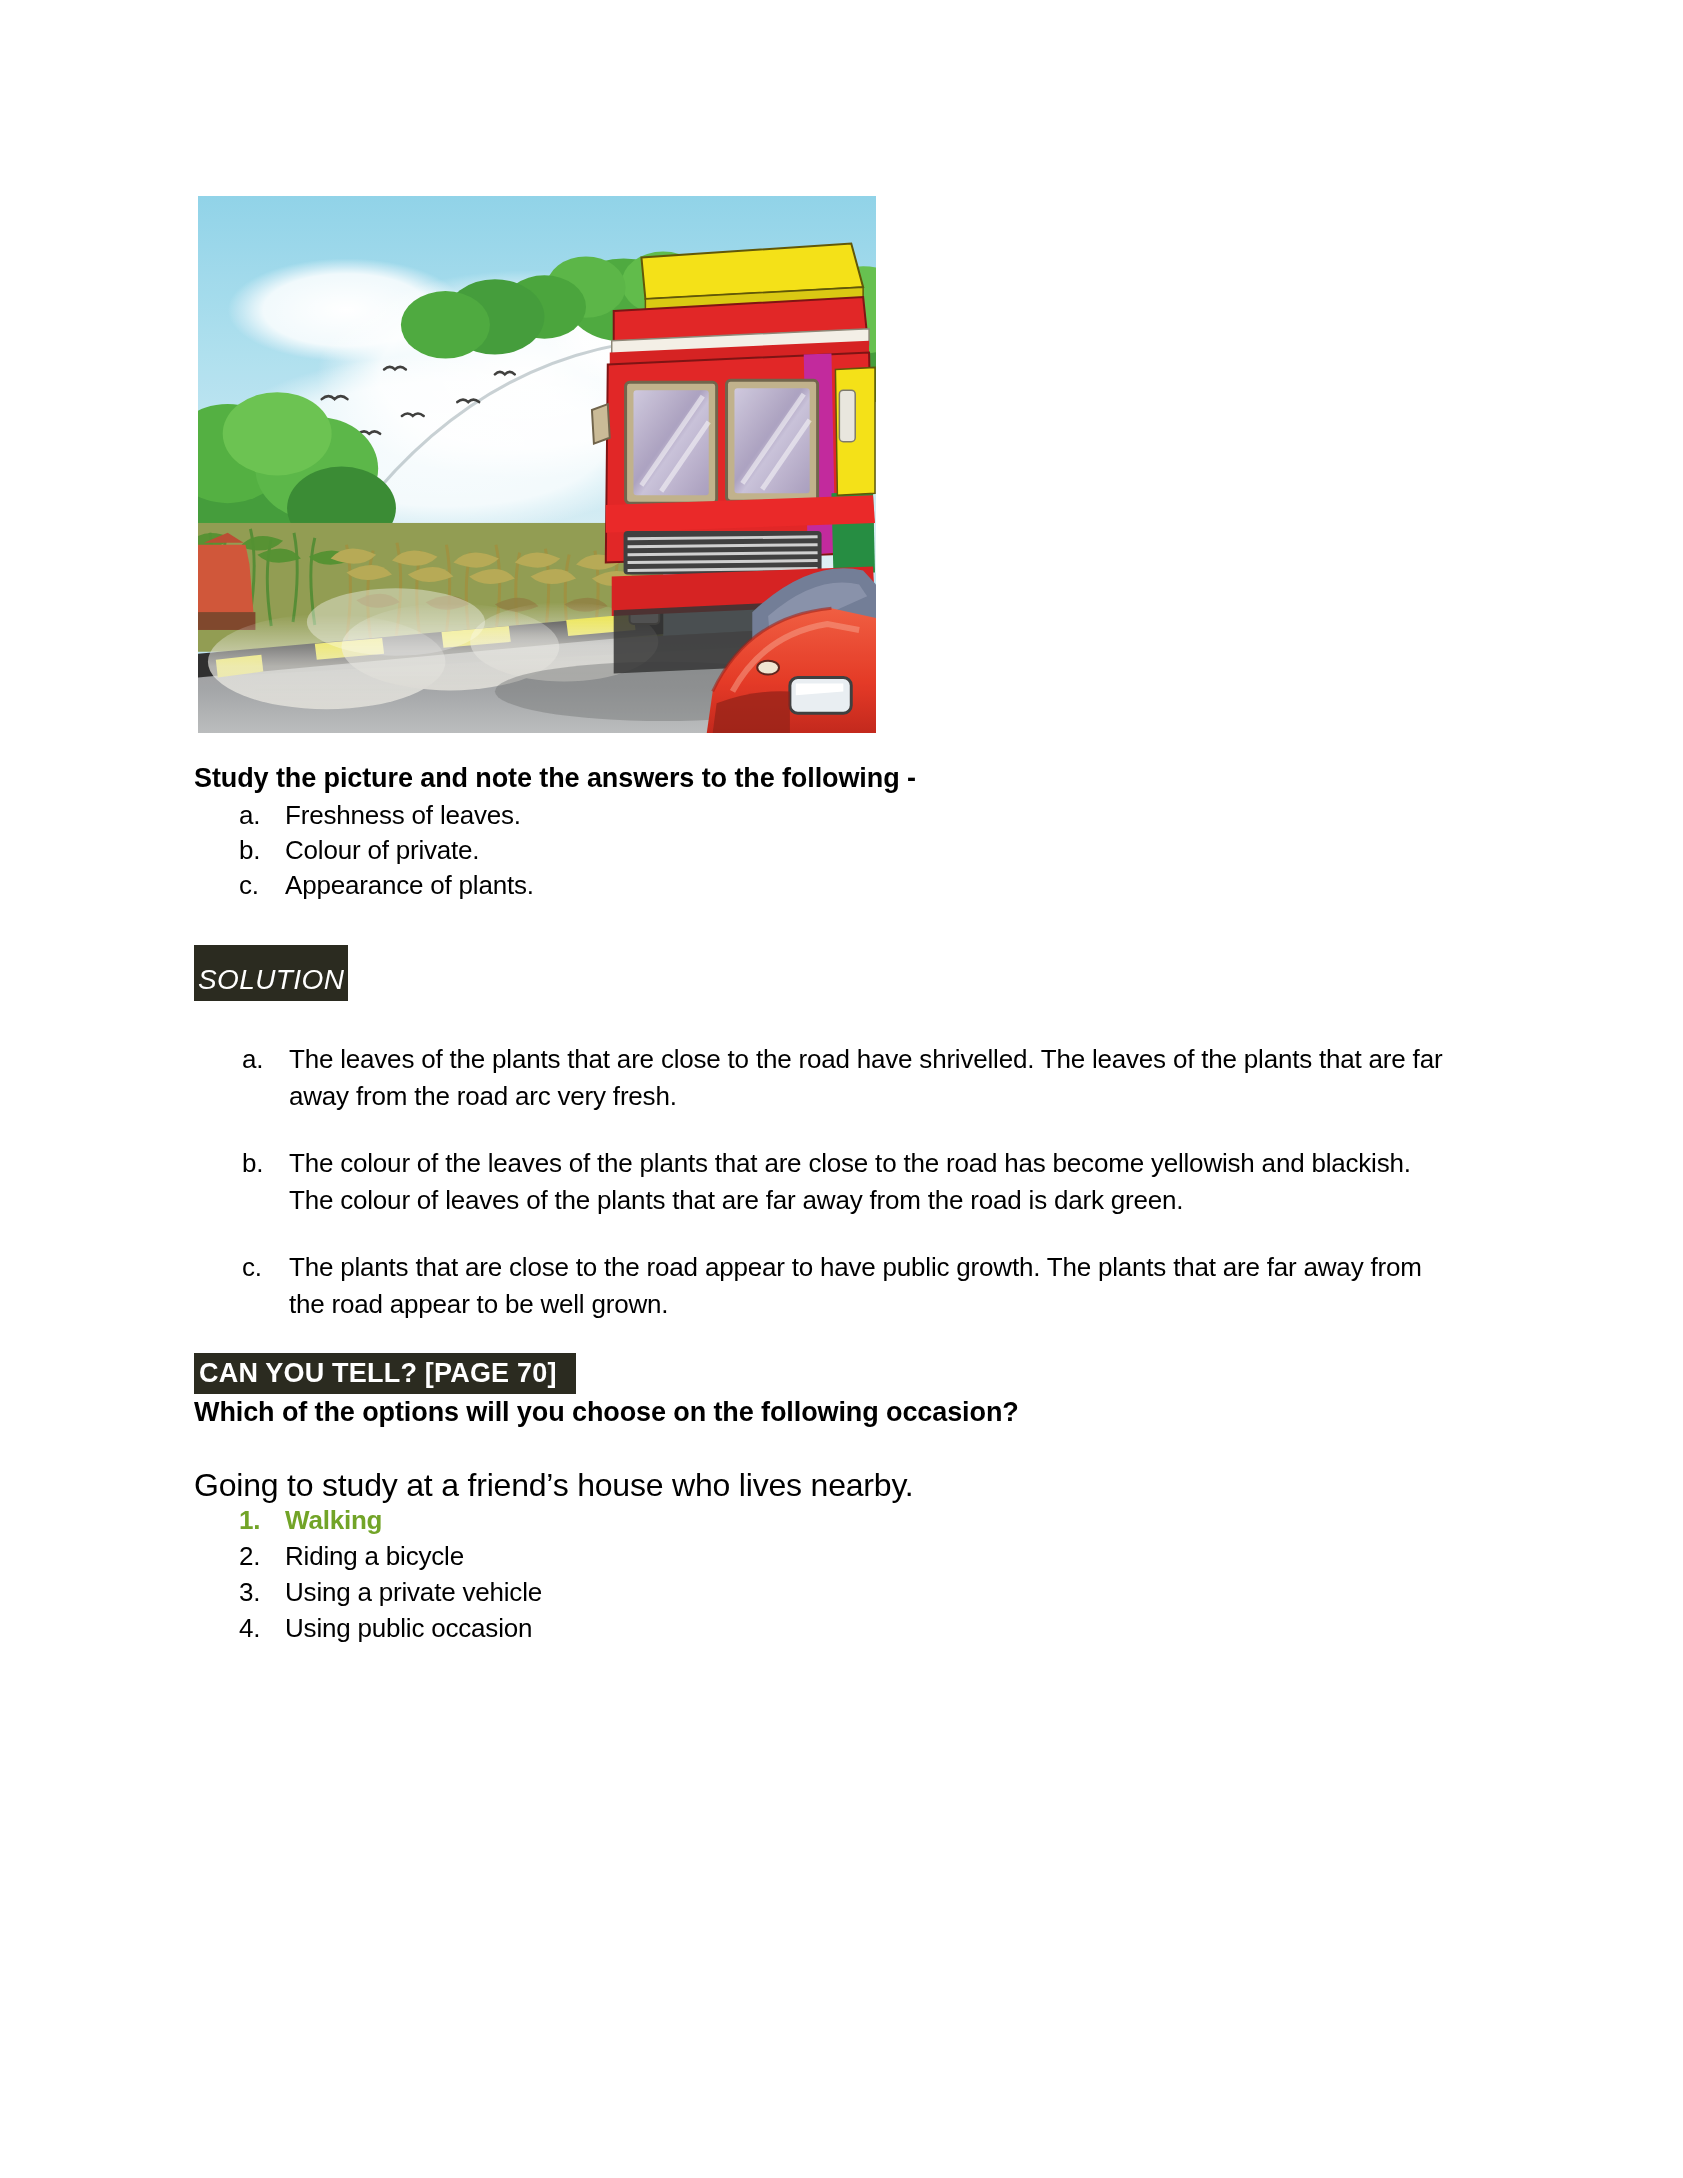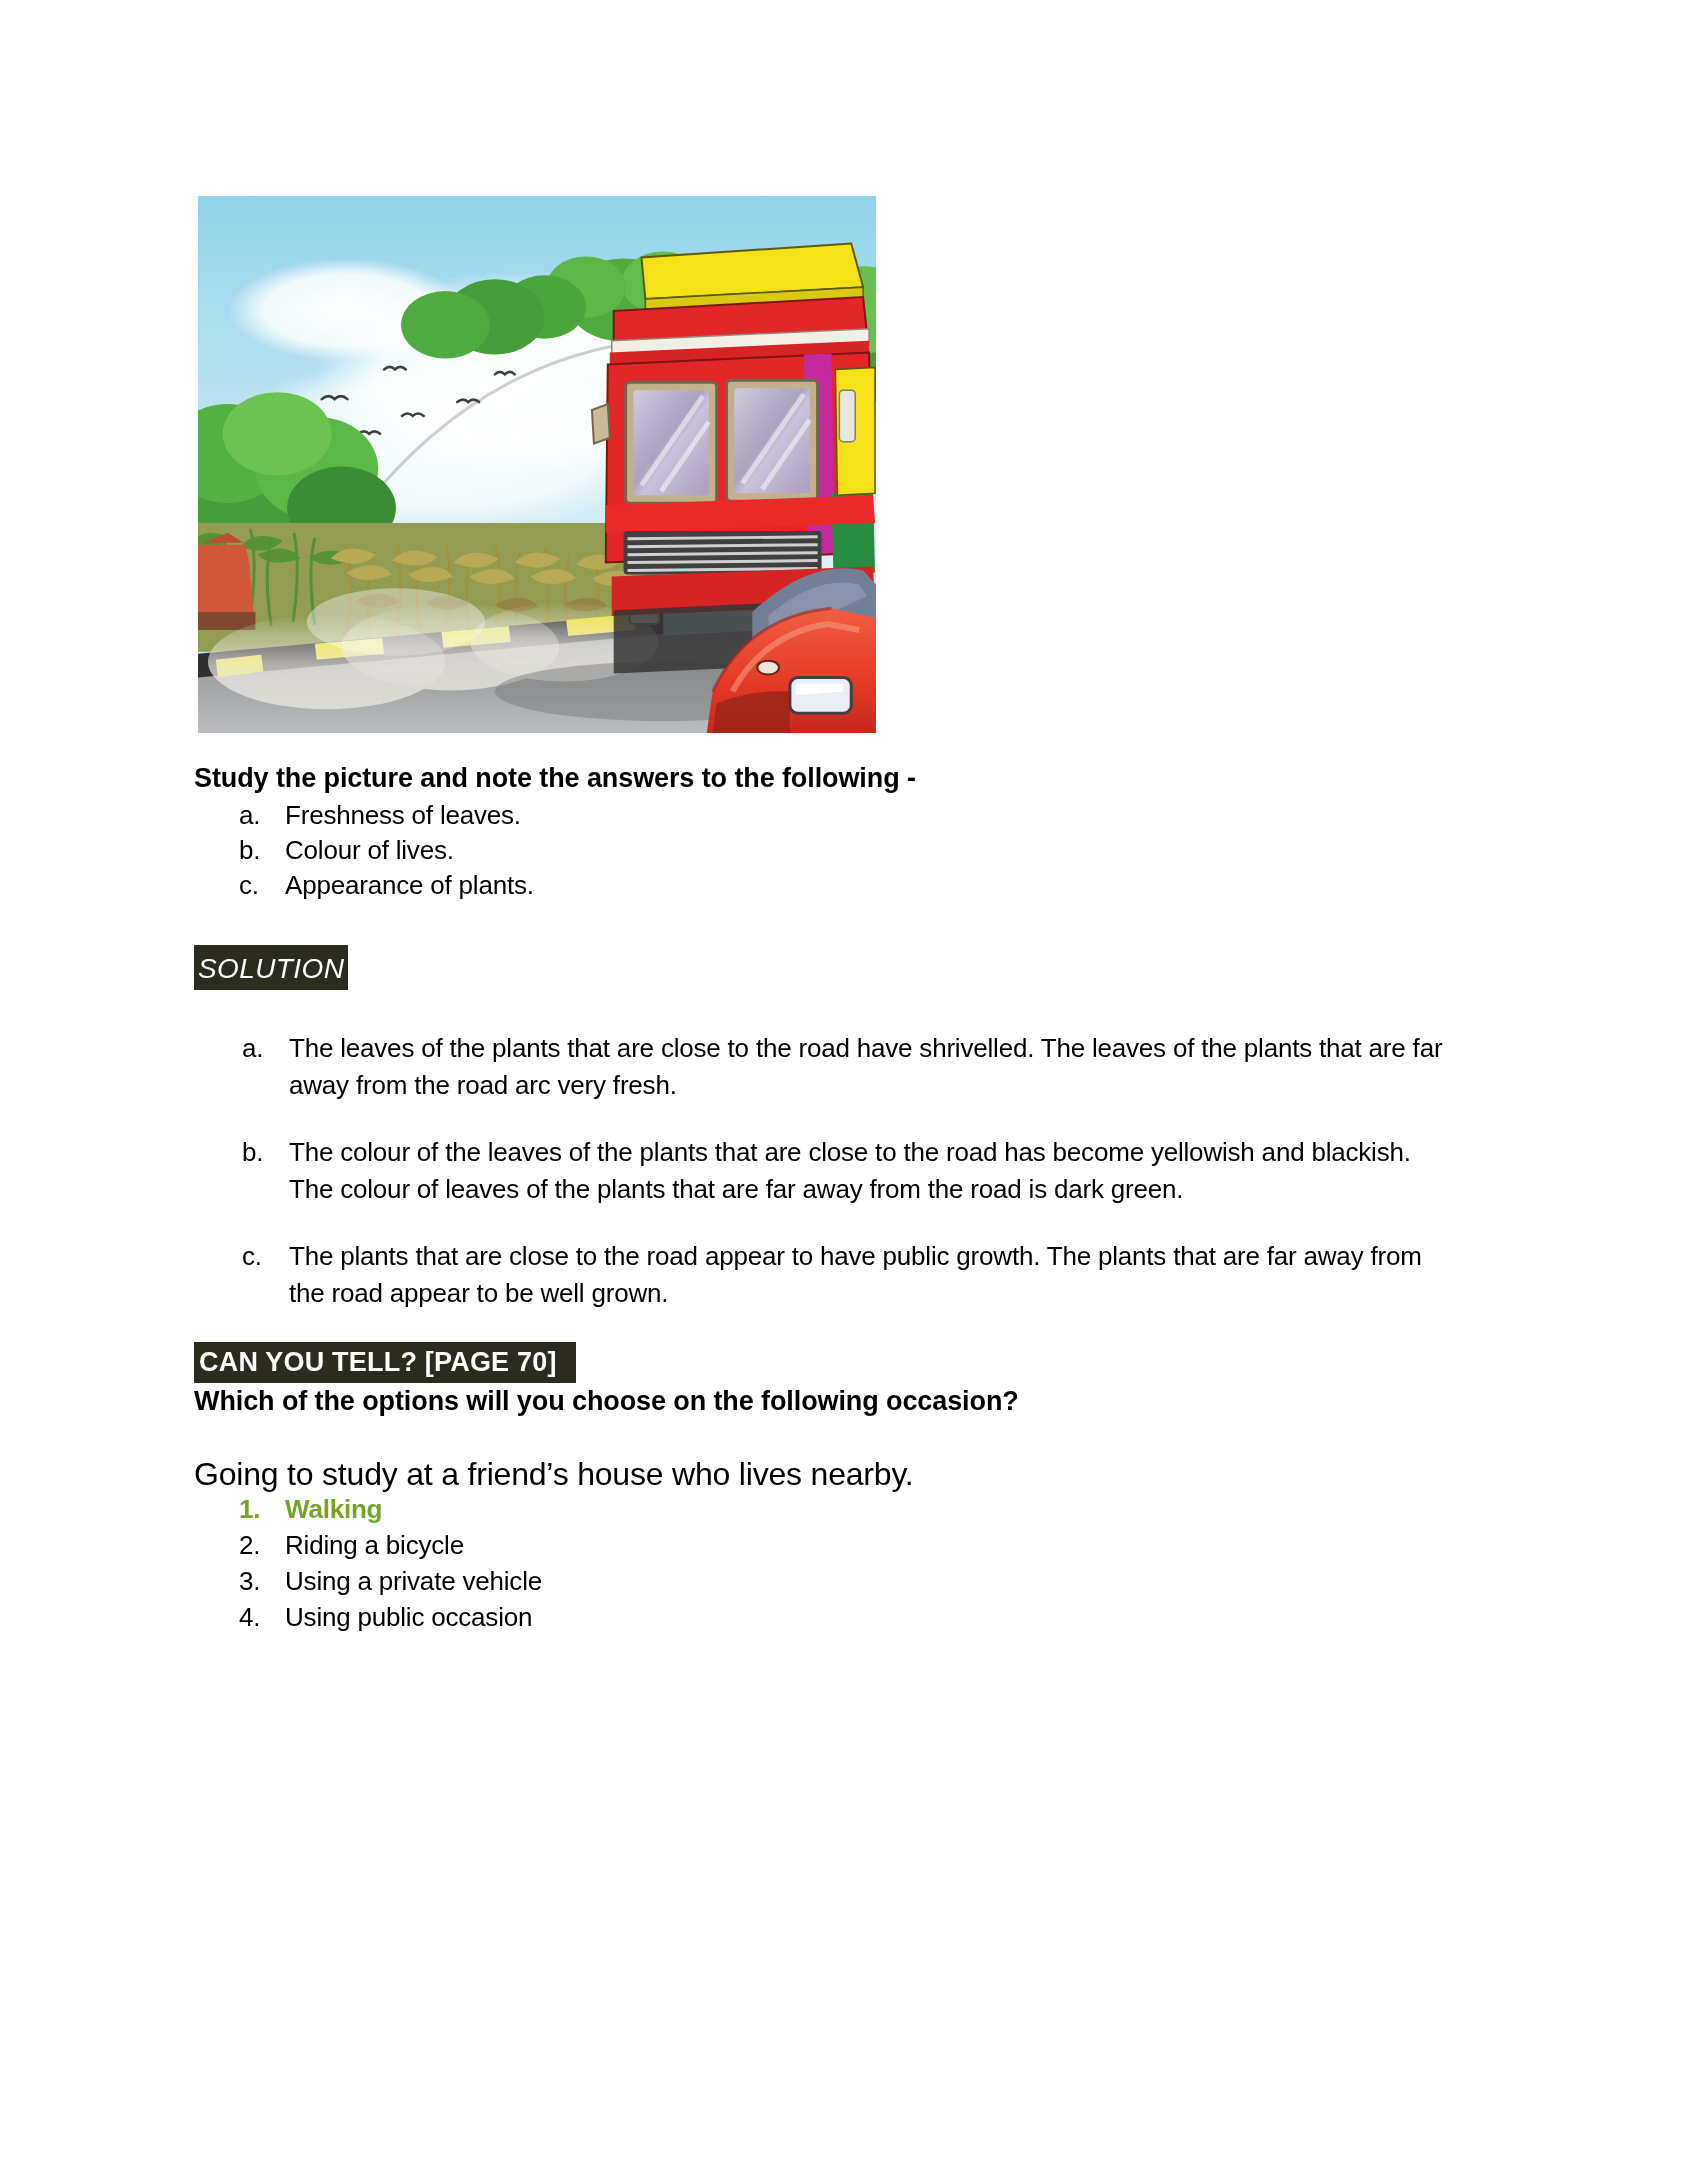"Colour of lives." span { text: lives -> private }
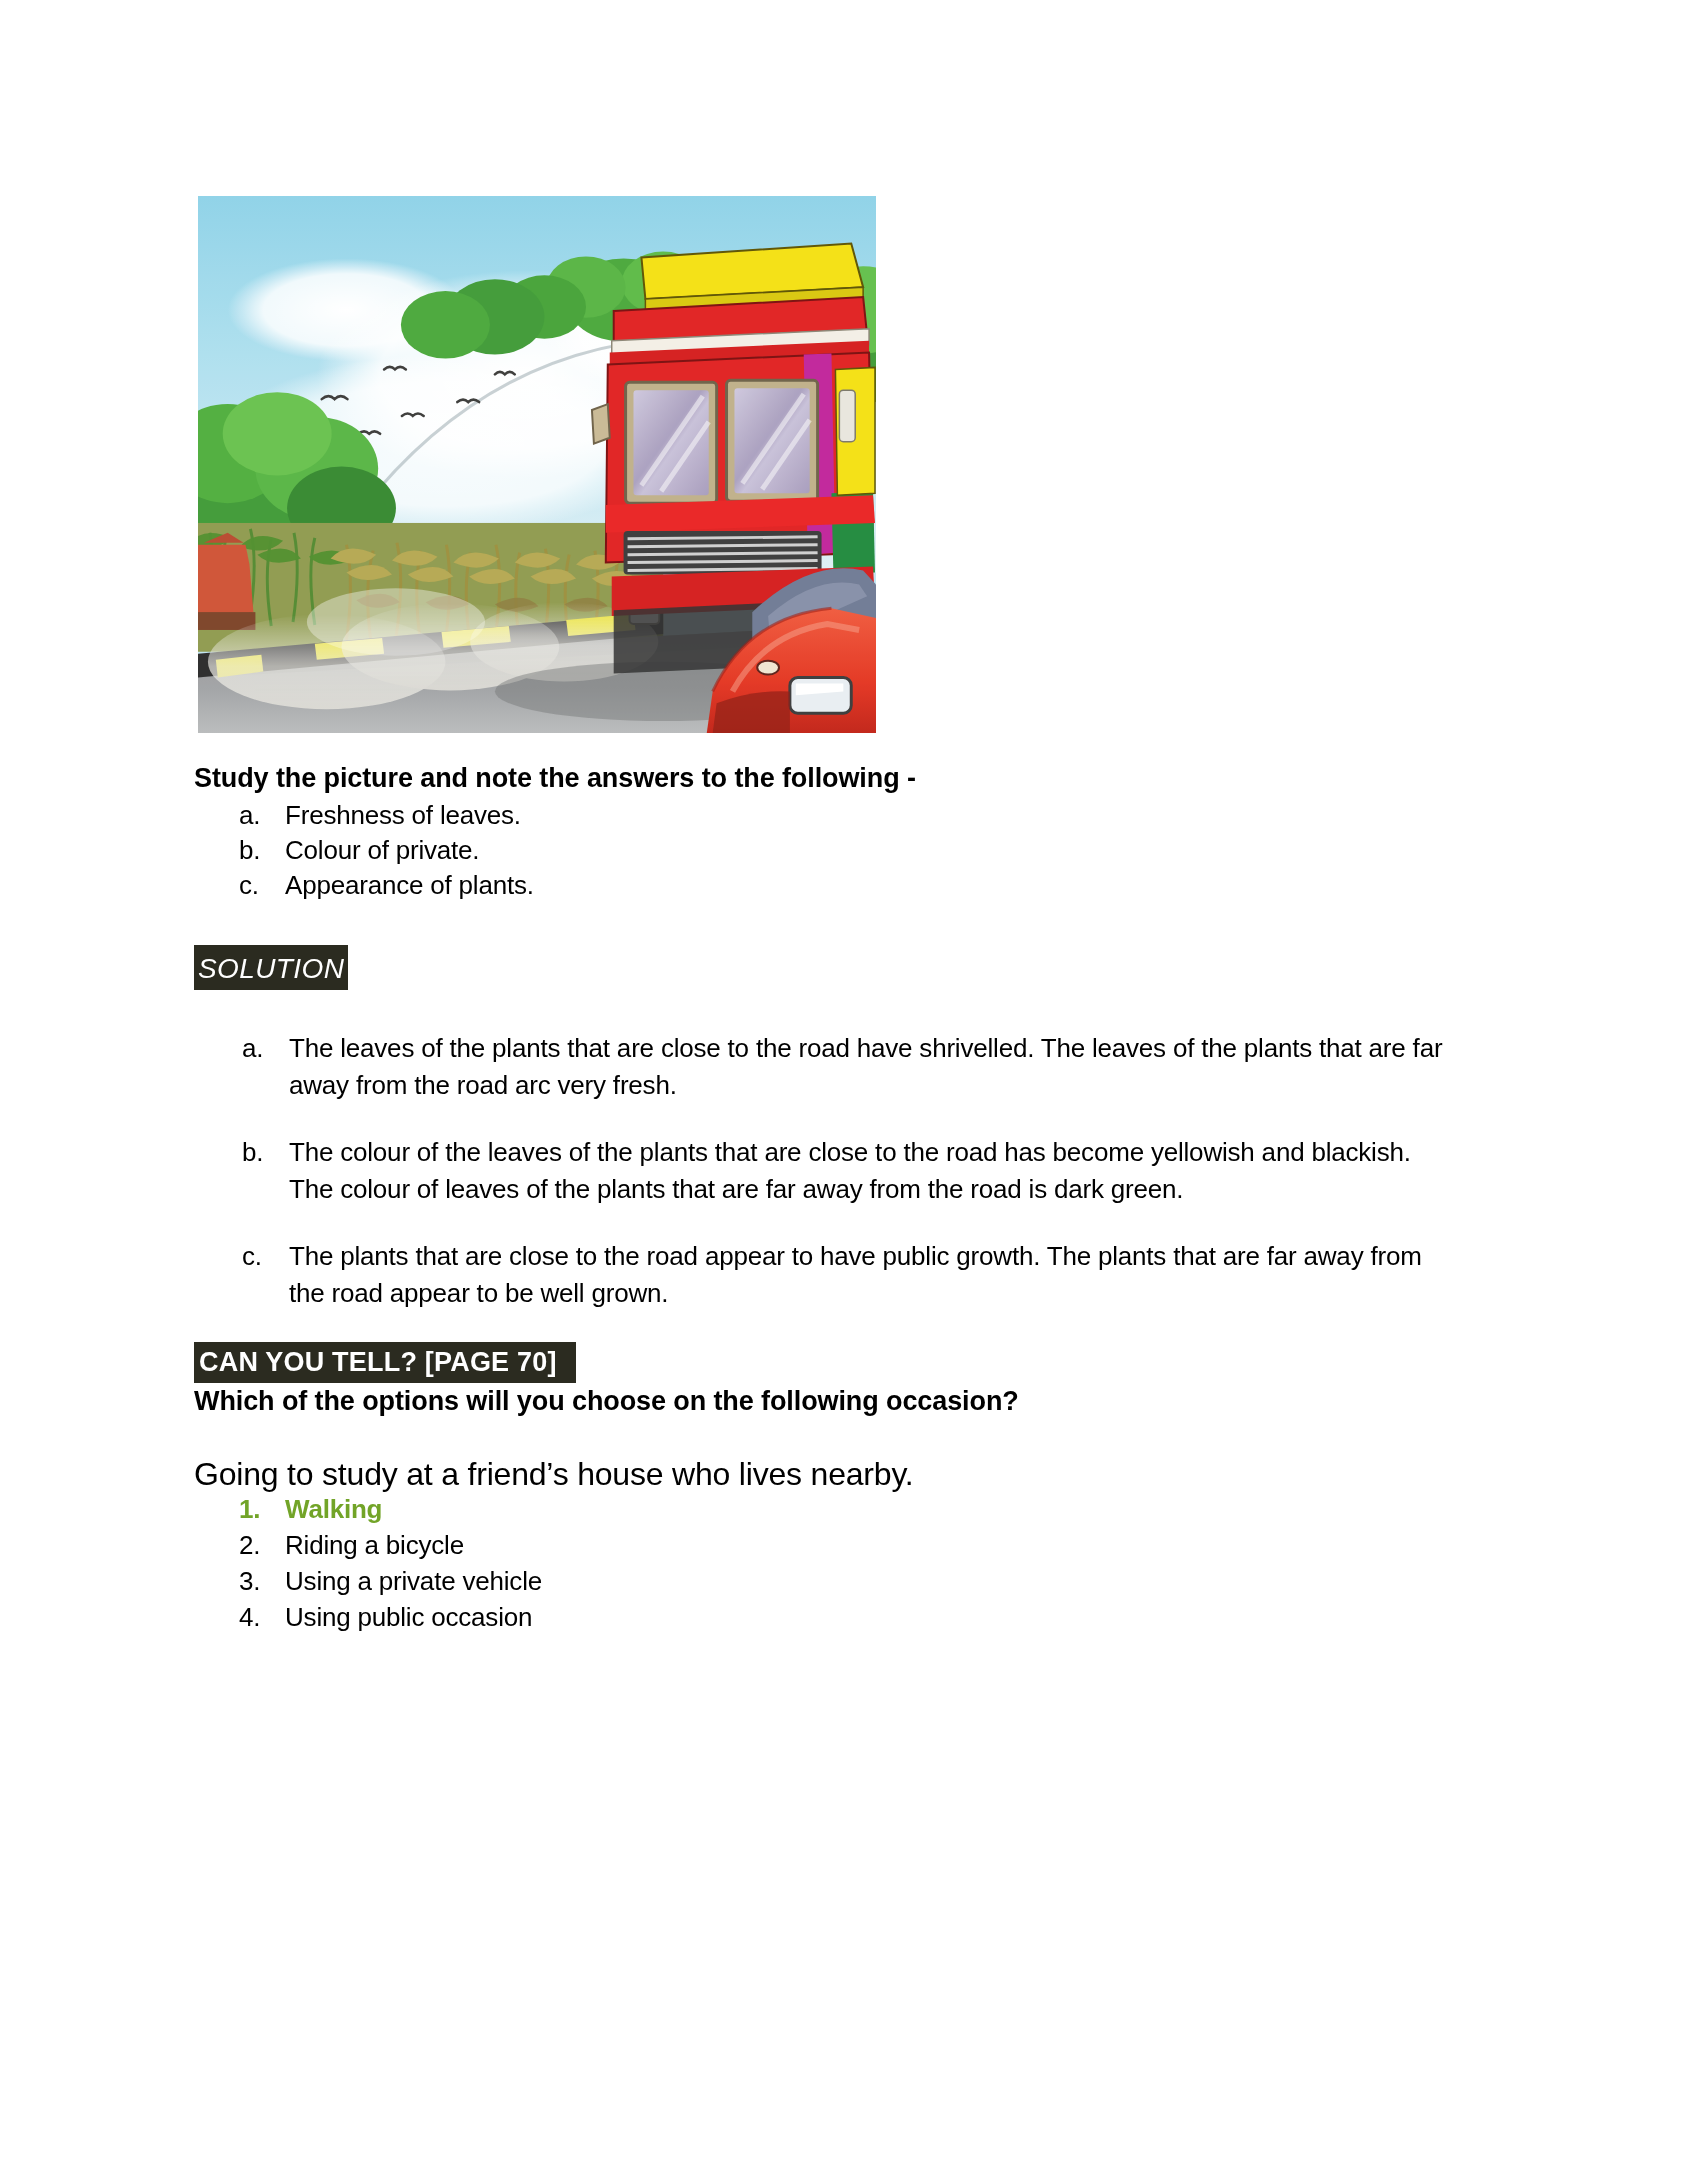"SOLUTION" .solution-tag { padding: 7px 4px 4px 4px -> 18px 4px 4px 4px }
